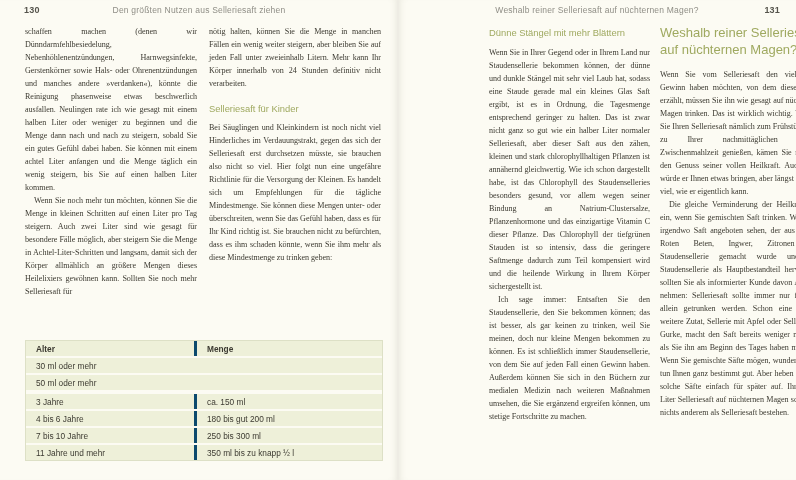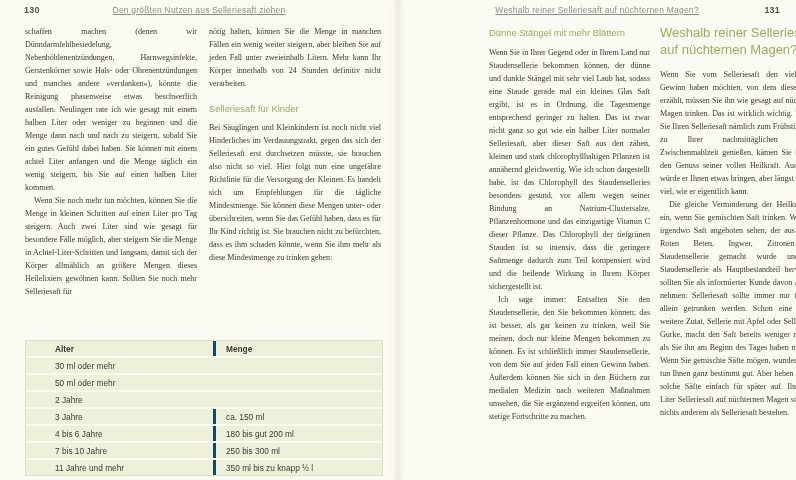"Den größten Nutzen aus Selleriesaft" .runtitle { text-decoration: underline -> none }
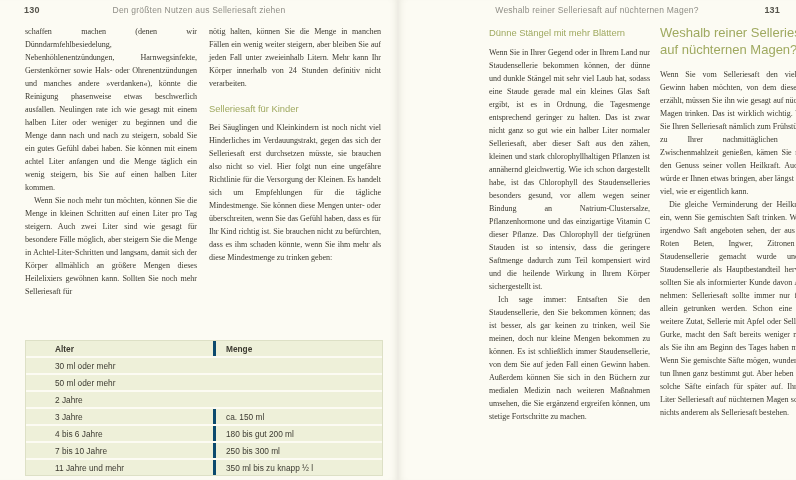"Alter" .trow { padding-left: 19px -> none }
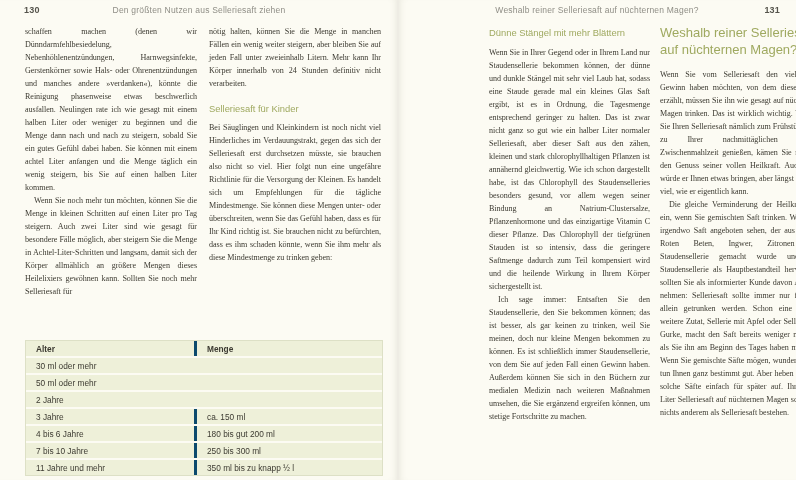"2 Jahre" div.tcell { html: <div>2 Jahre</div> -> none }
